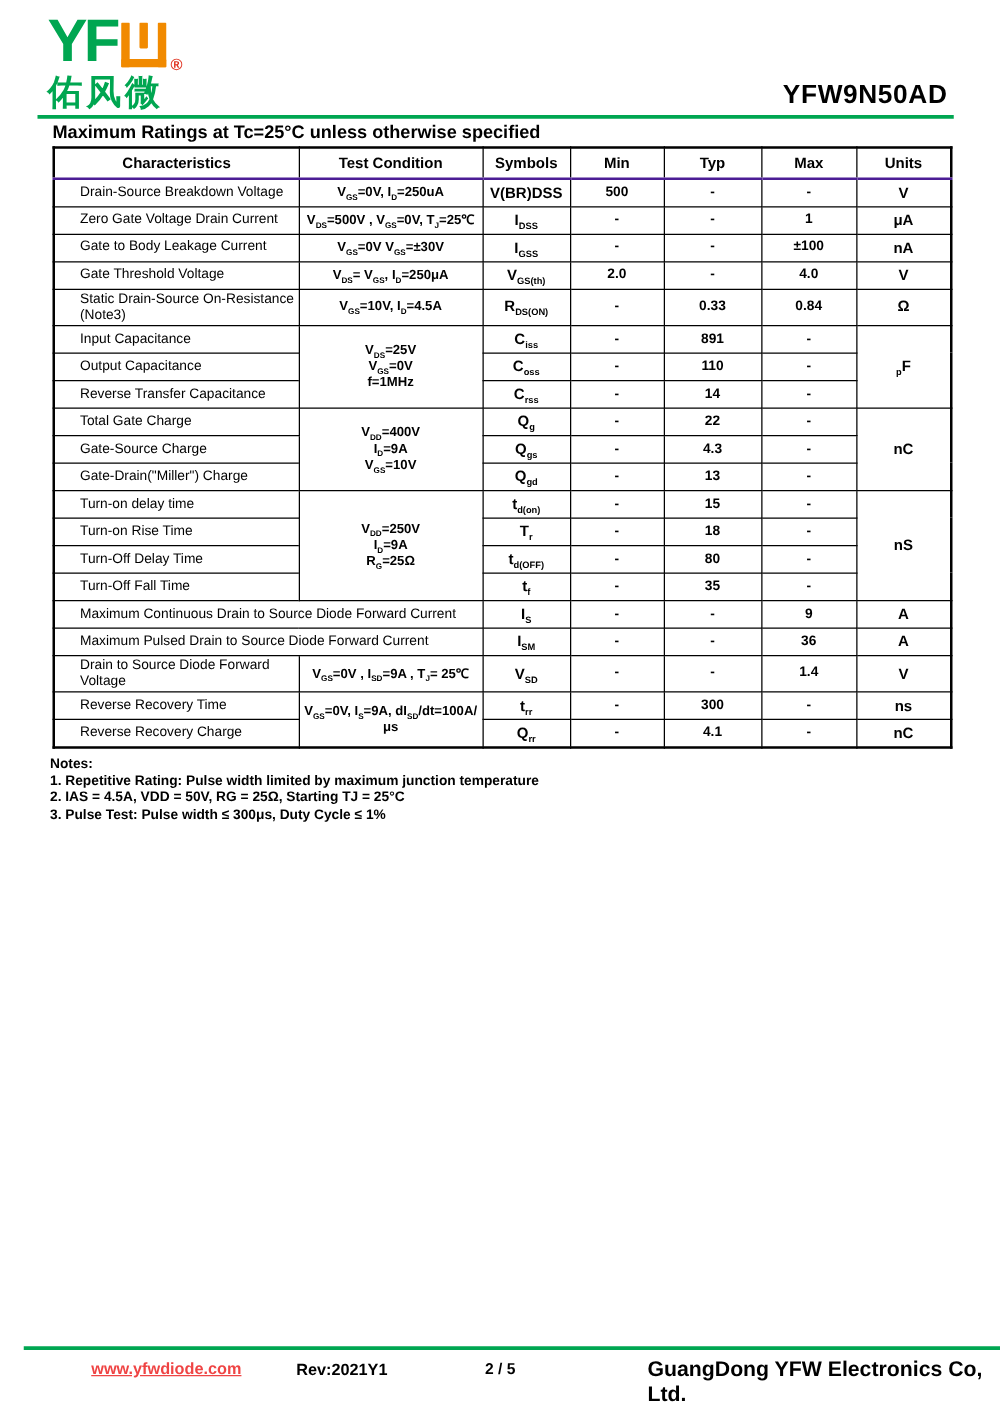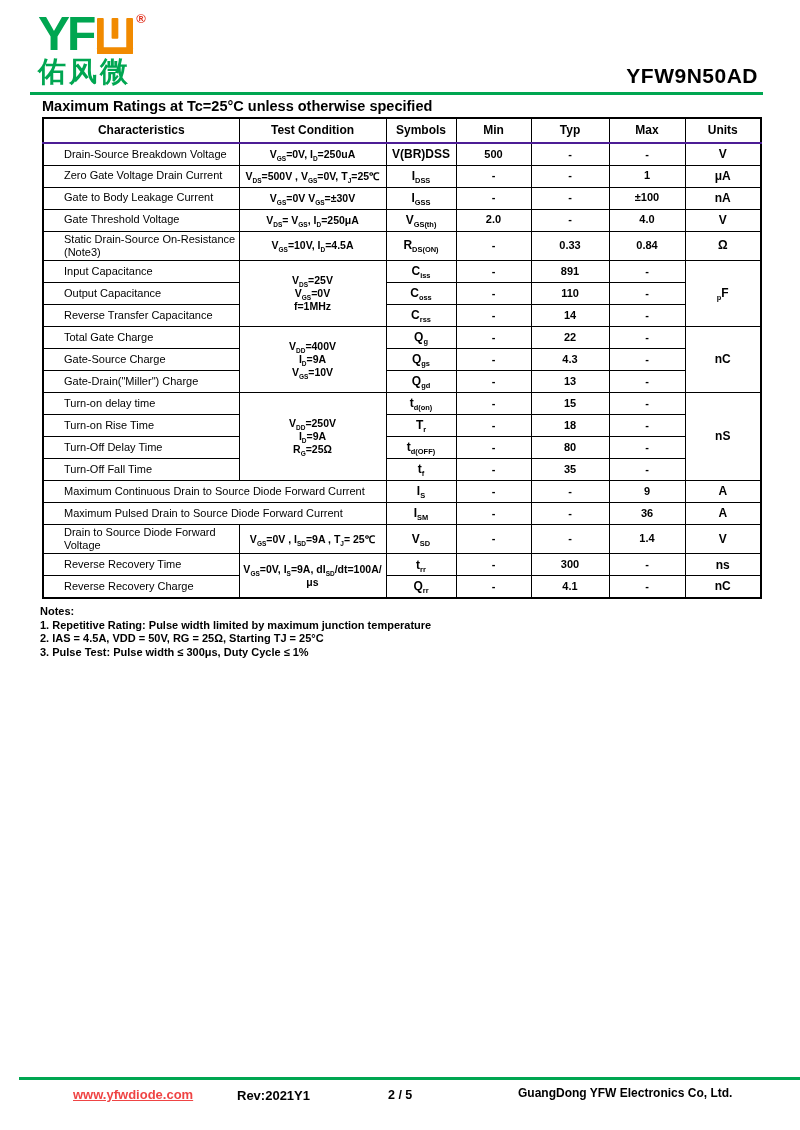"YF" .logo-row { align-items: flex-start -> flex-end }
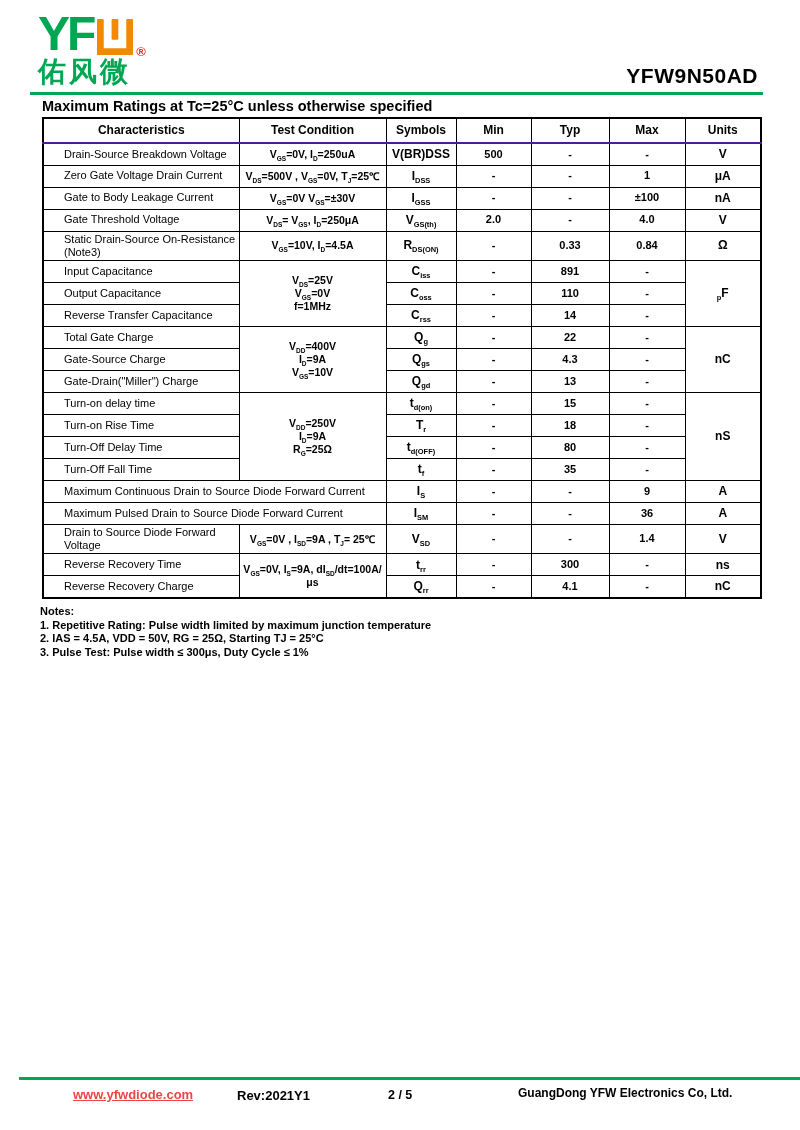"佑风微" .logo-cn { font-family: Liberation Mono, monospace -> none }
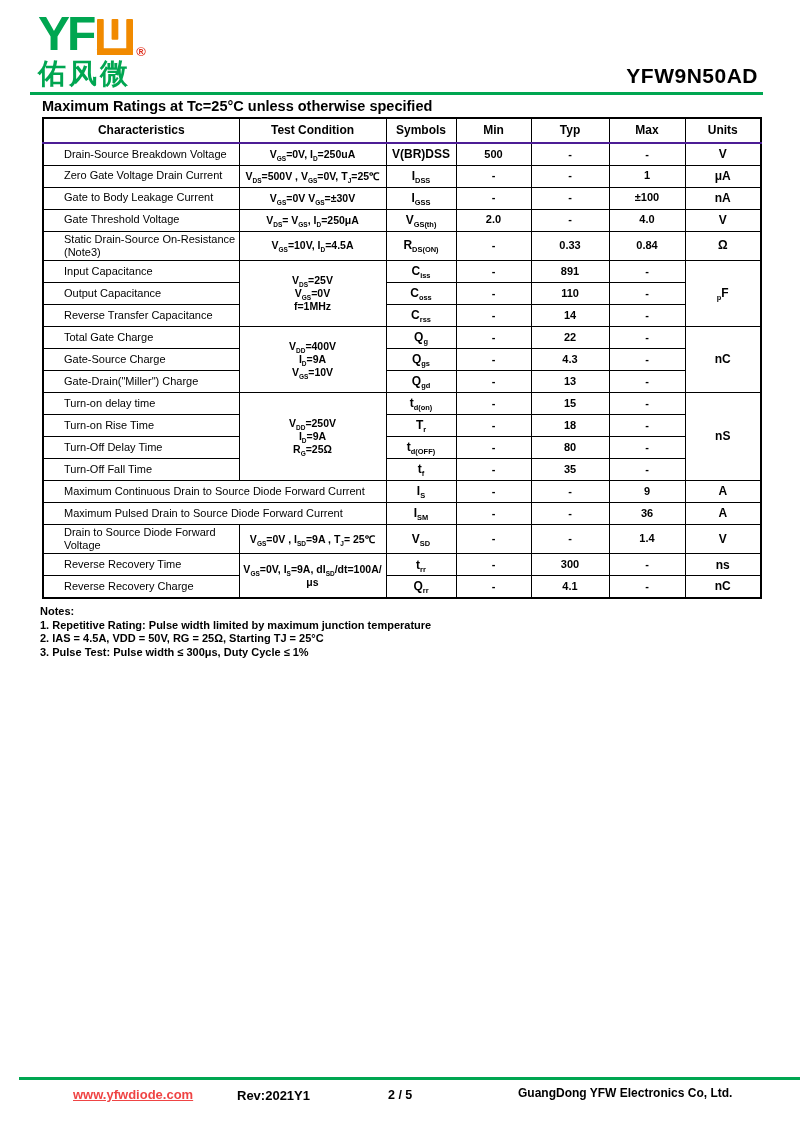"GuangDong YFW Electronics Co, Ltd." .footer-company { font-size: 12px -> 17px }
